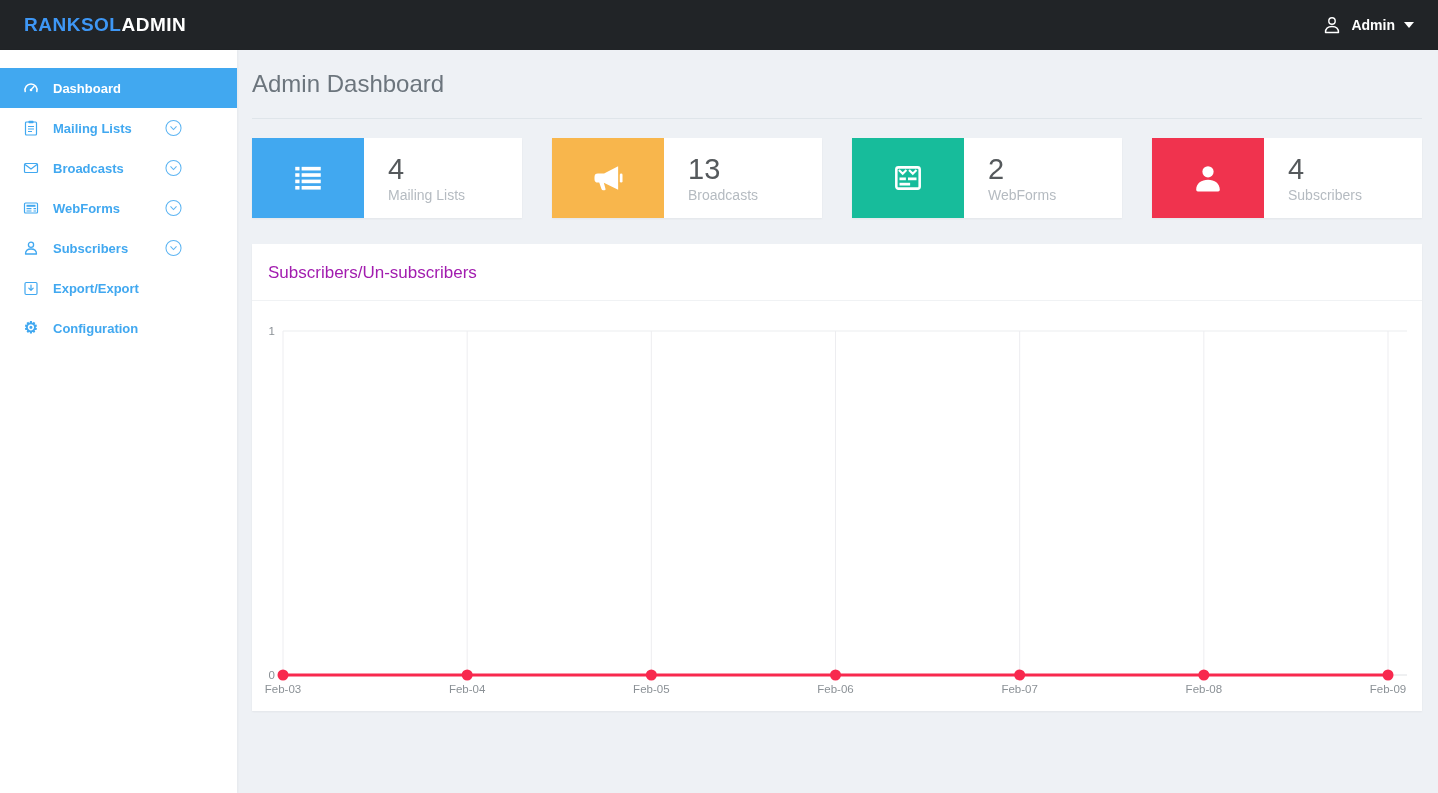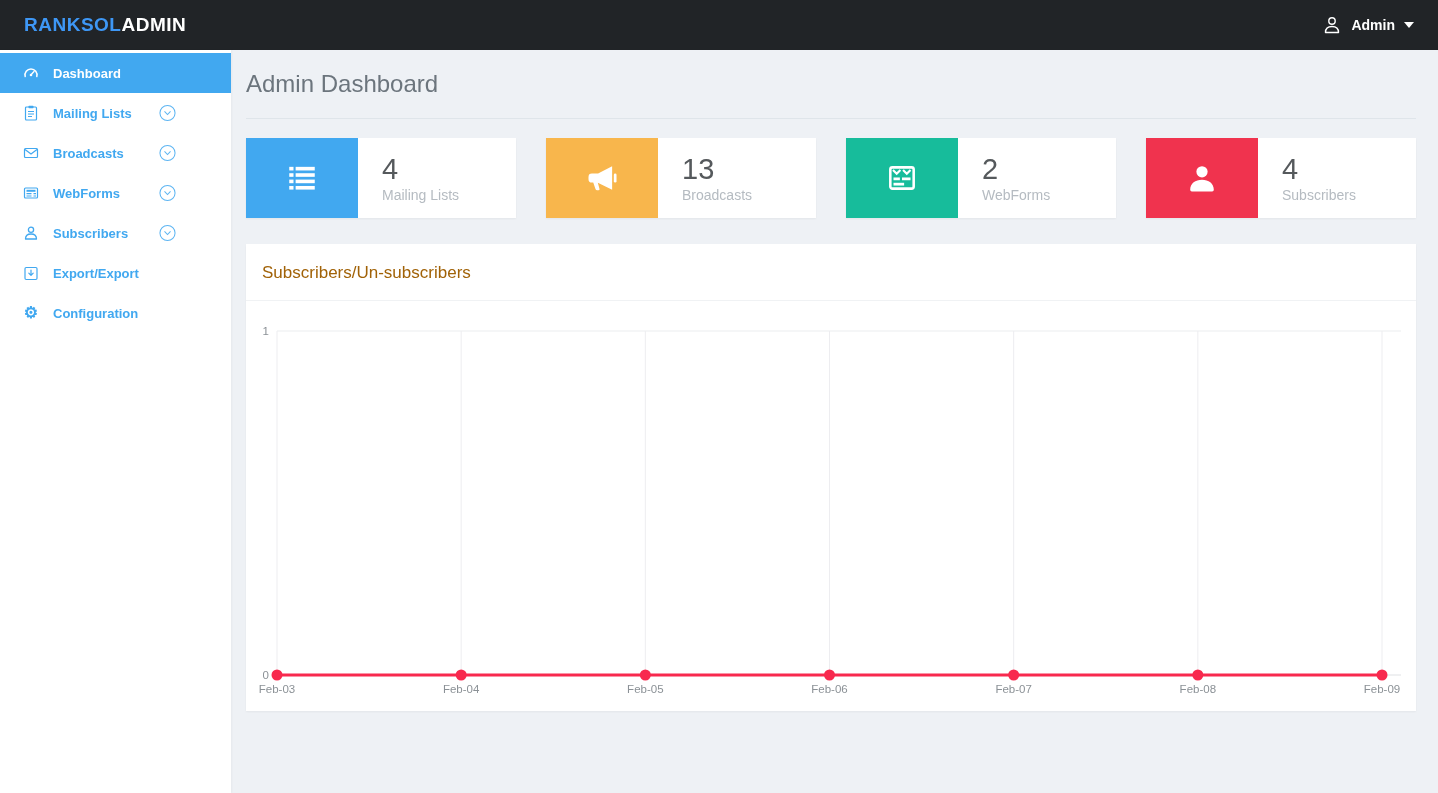"Dashboard" .sidebar { padding-top: 3px -> 18px }
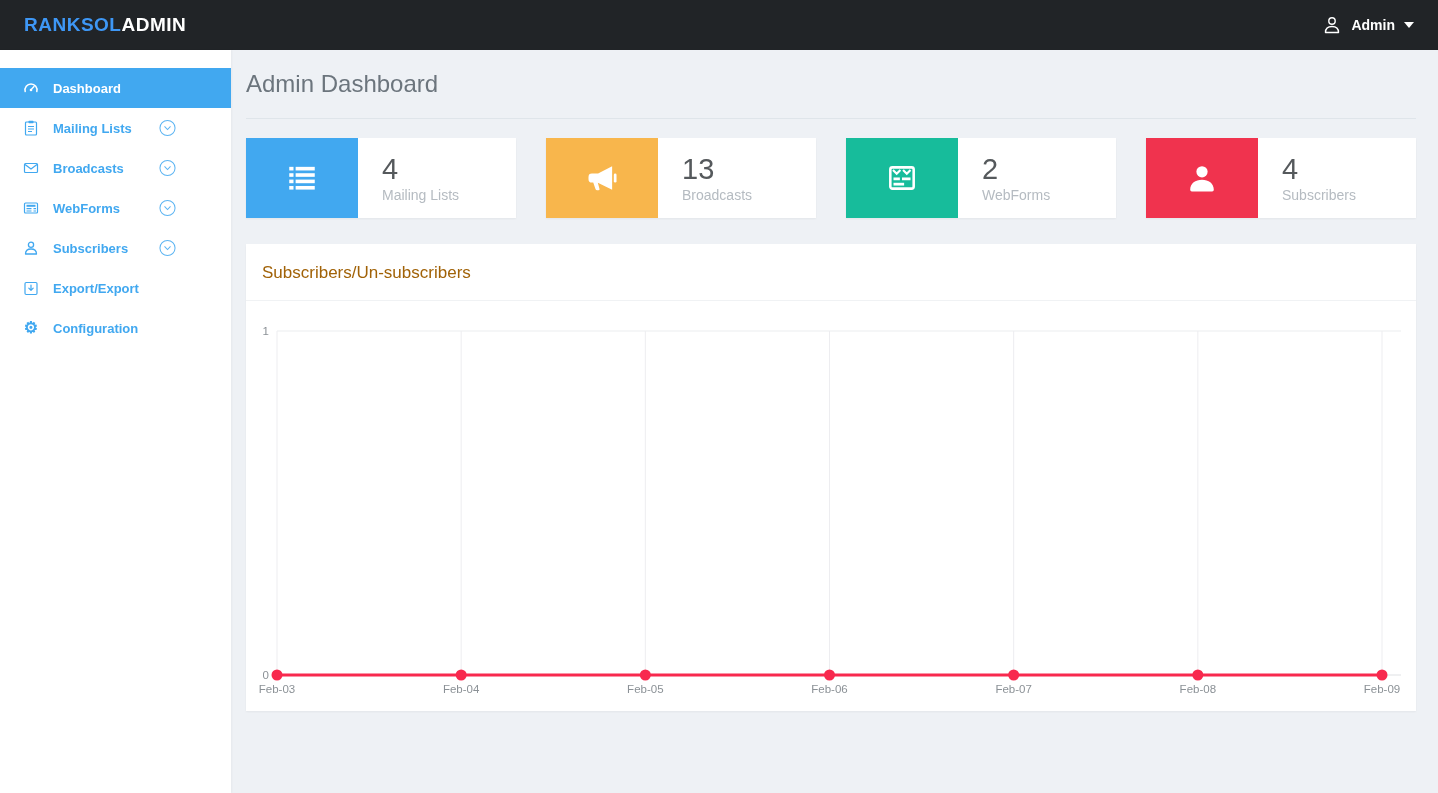"Admin Dashboard" .main { padding: 0 22px 0 15px -> 0 16px 0 15px }
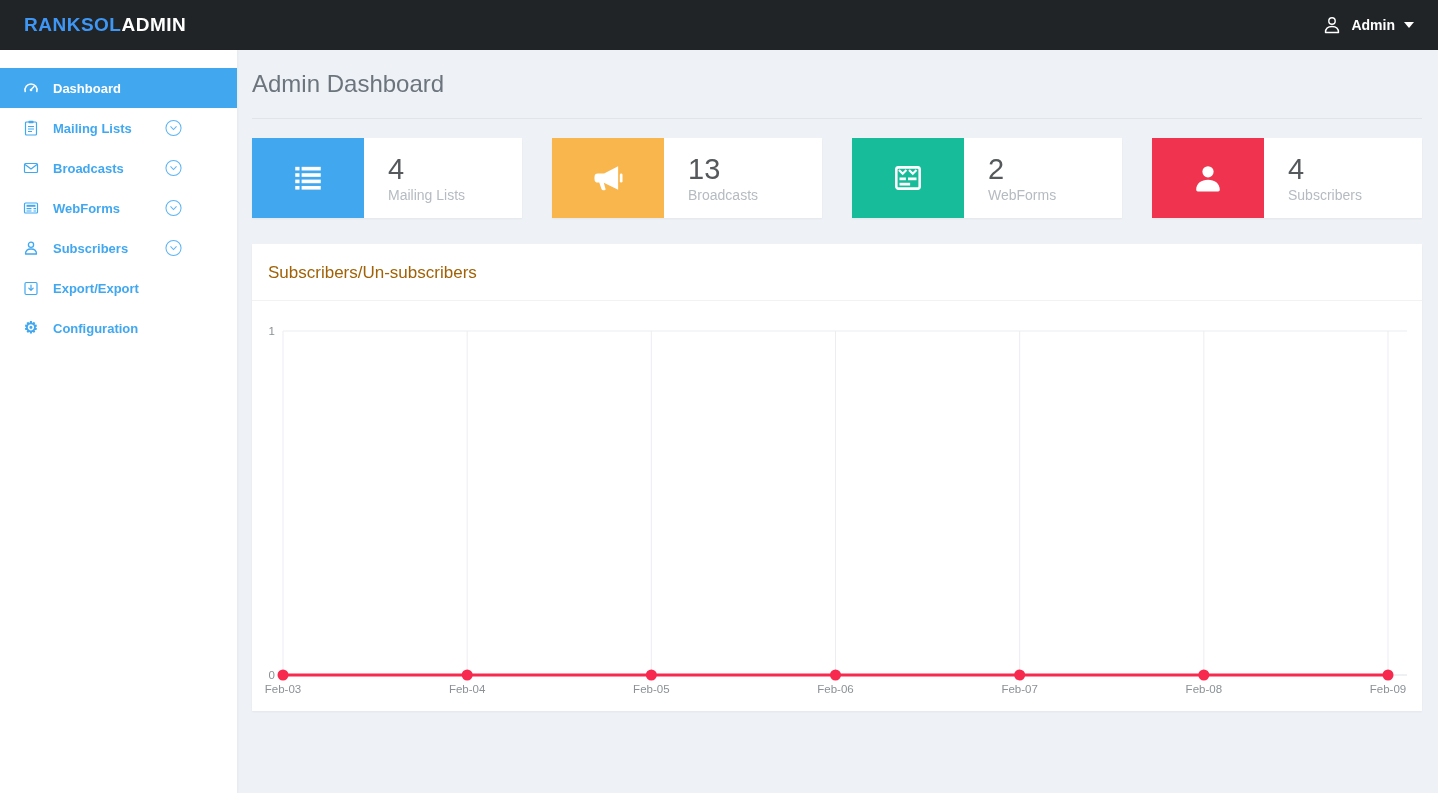"Subscribers/Un-subscribers" .chart-panel h2 { color: #a16207 -> #a21caf }
